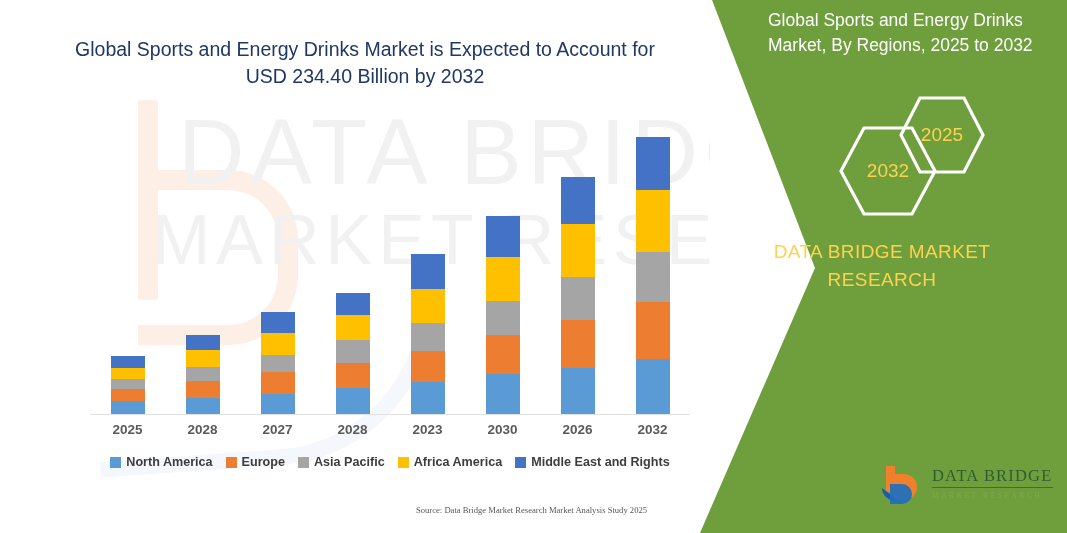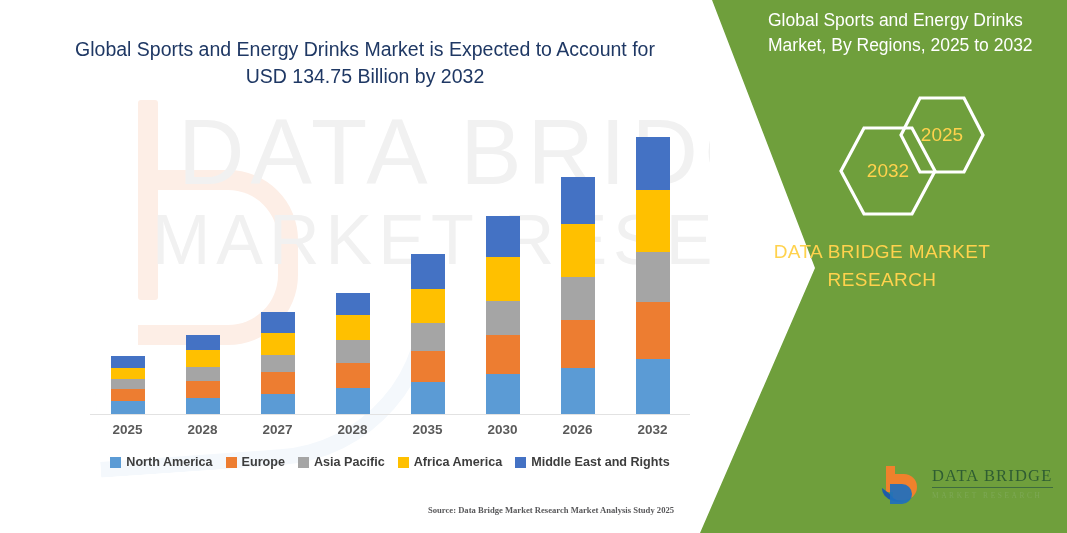"Global Sports and Energy Drinks Market" div.chart-title { text: 134.75 -> 234.40 }
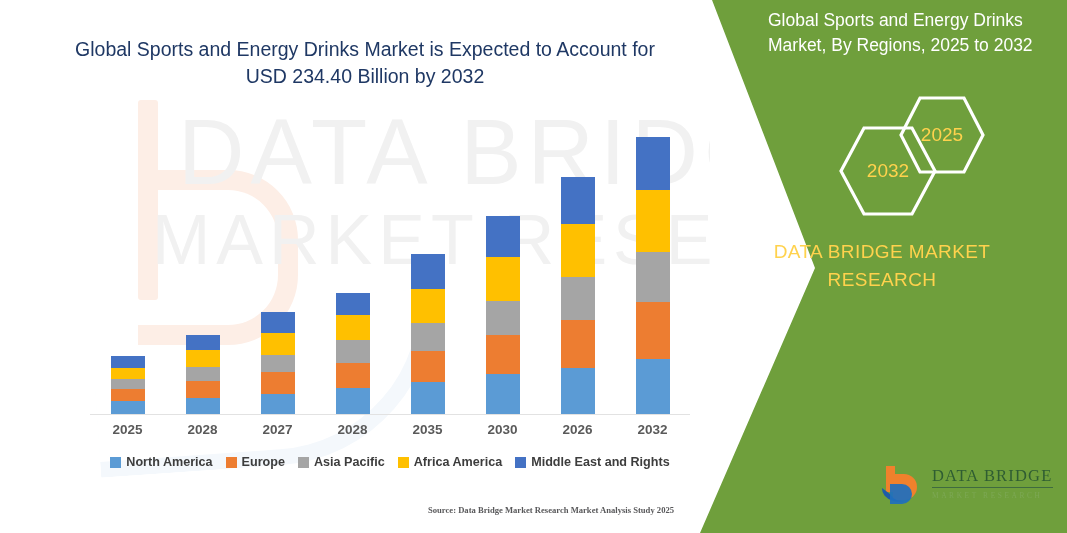"2035" div.xlabel { text: 2035 -> 2023 }
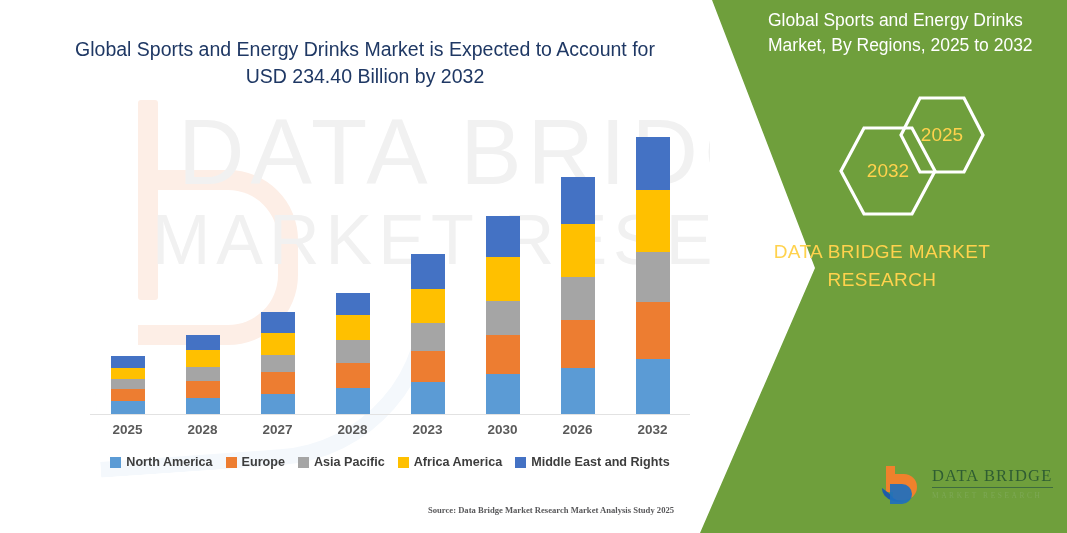"Source: Data Bridge Market Research" .foot-r { font-weight: bold -> none; left: 428px -> 416px }
